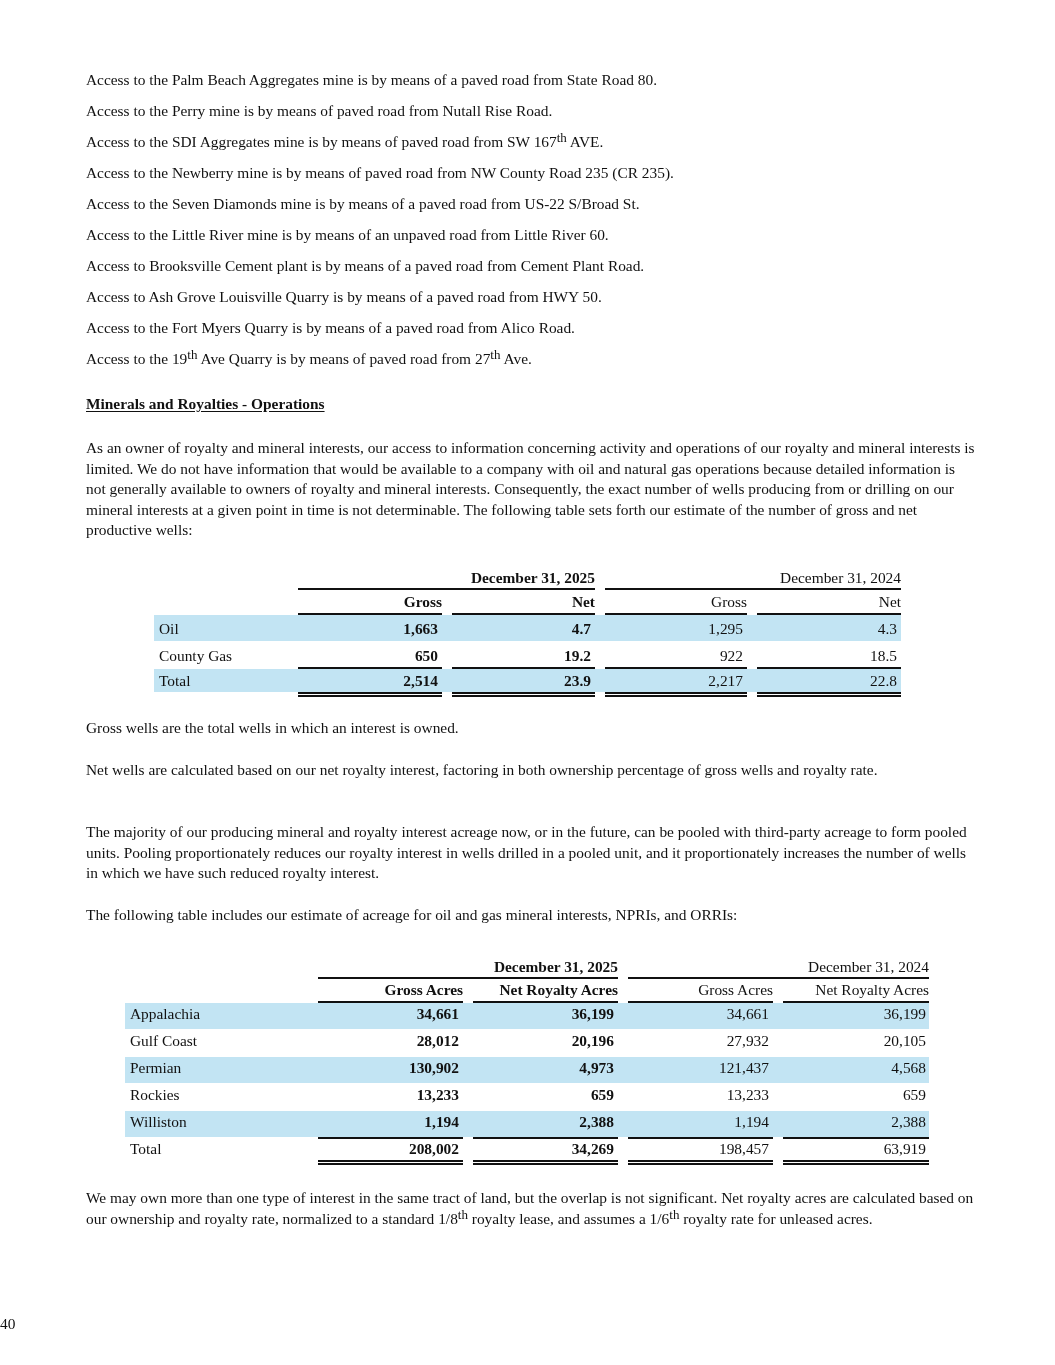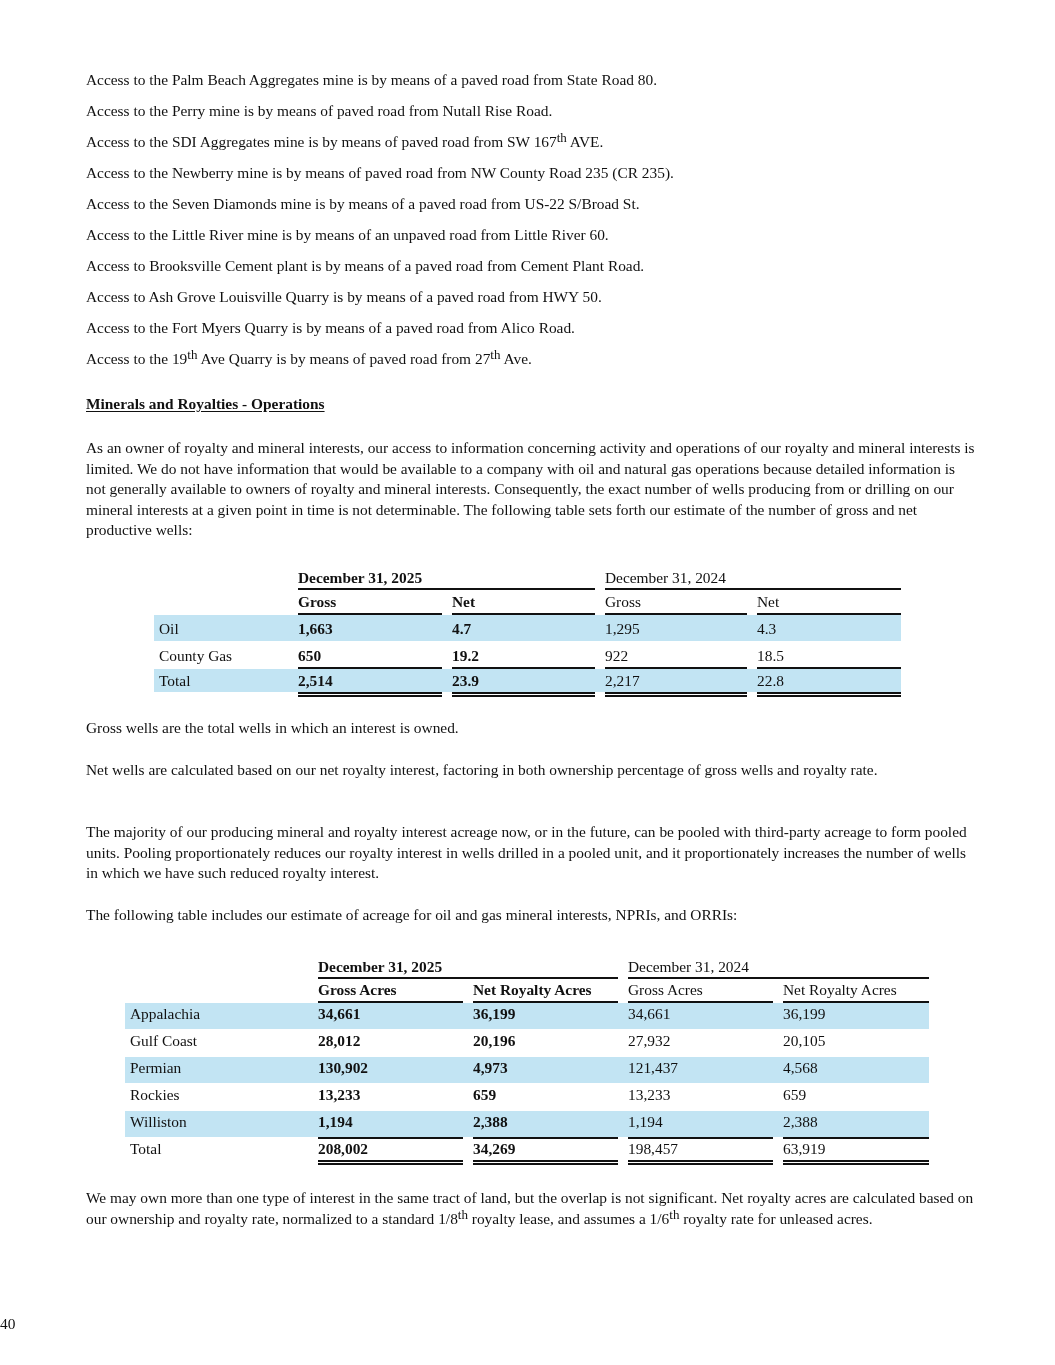"December 31, 2025" .c { text-align: left -> right }
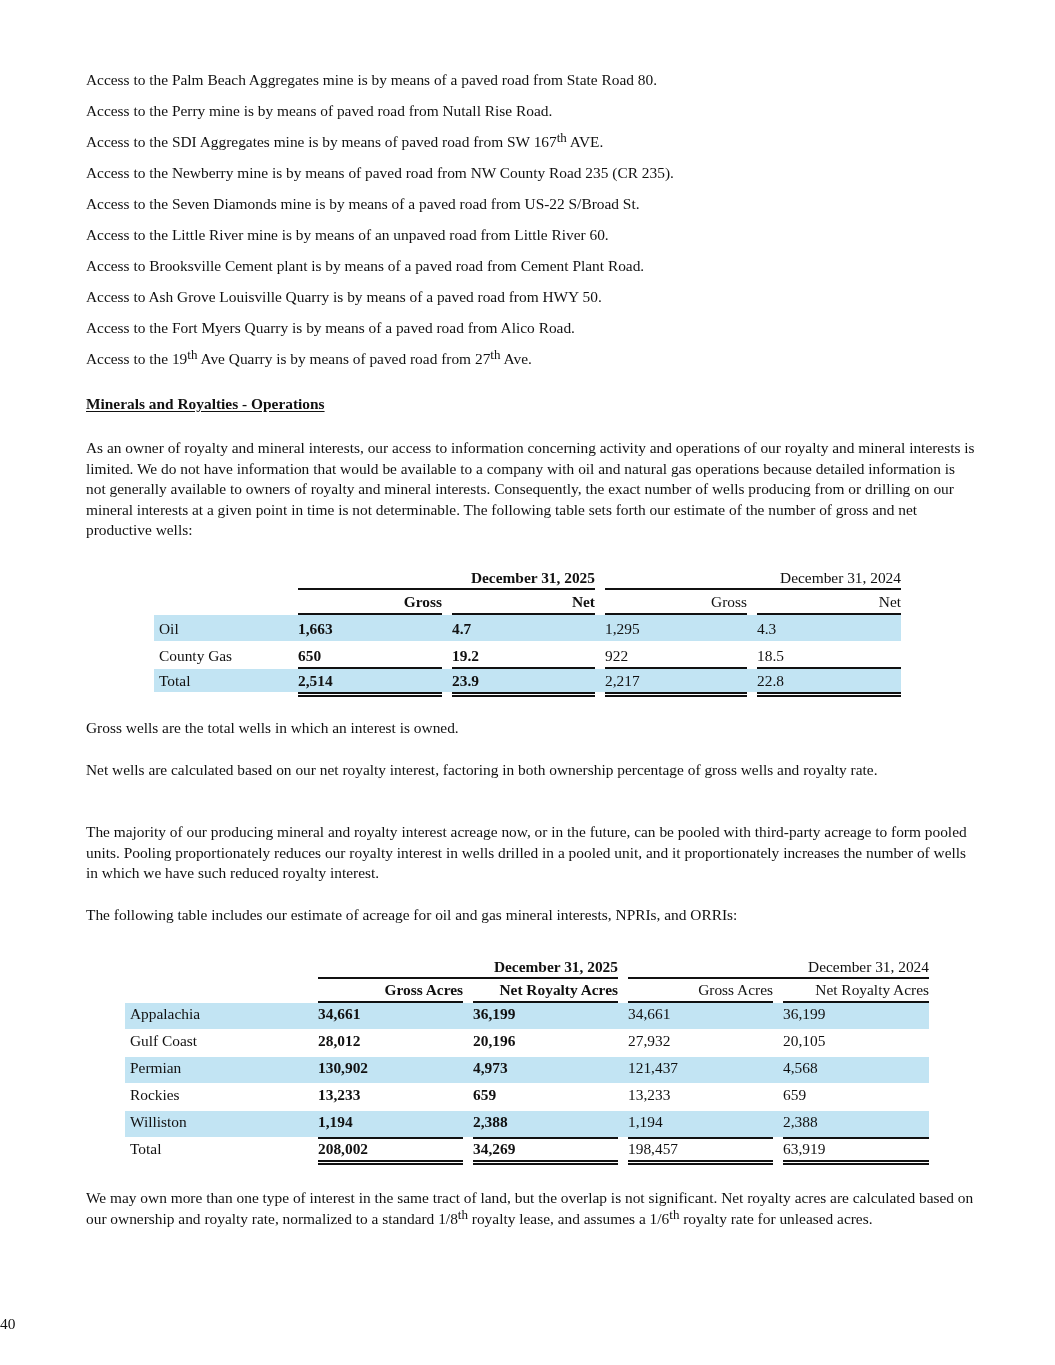"1,663" .r { text-align: left -> right }
